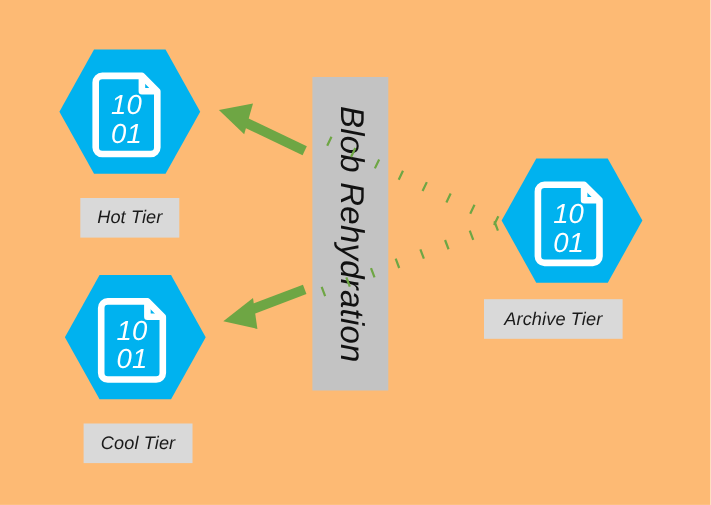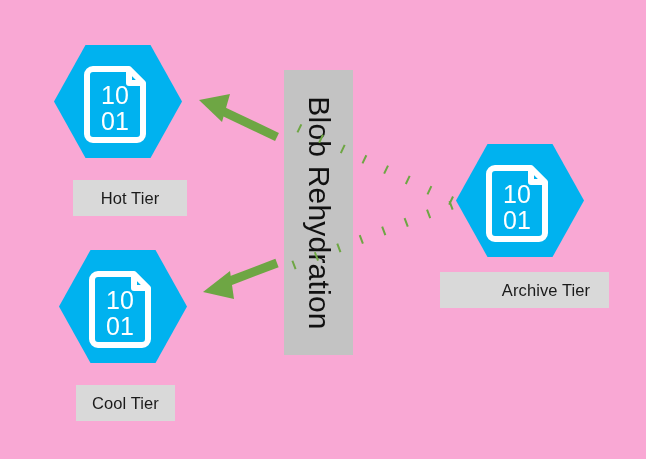"10" #canvas { background: #f9a8d4 -> #fdba74; font-style: none -> italic }
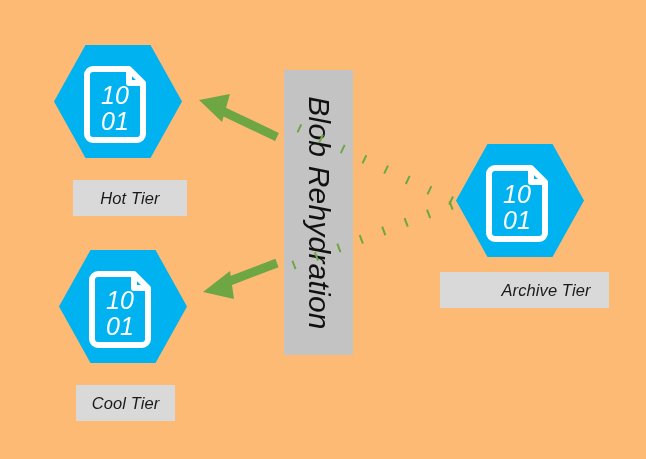"Hot Tier" div.tier-label { width: 114px -> 90px }
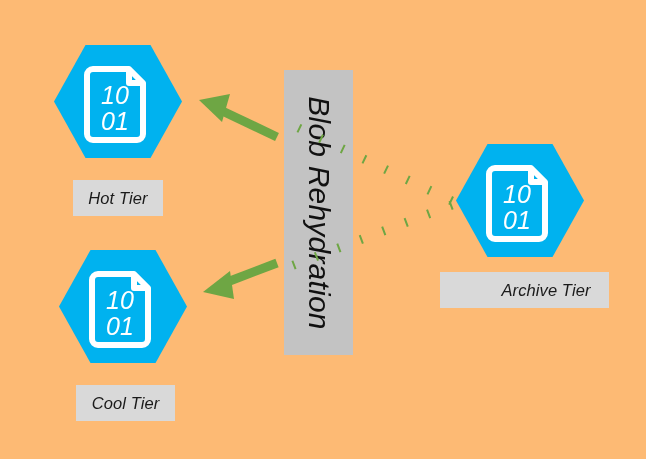"Archive Tier" div.tier-label { padding-left: 43px -> none }
